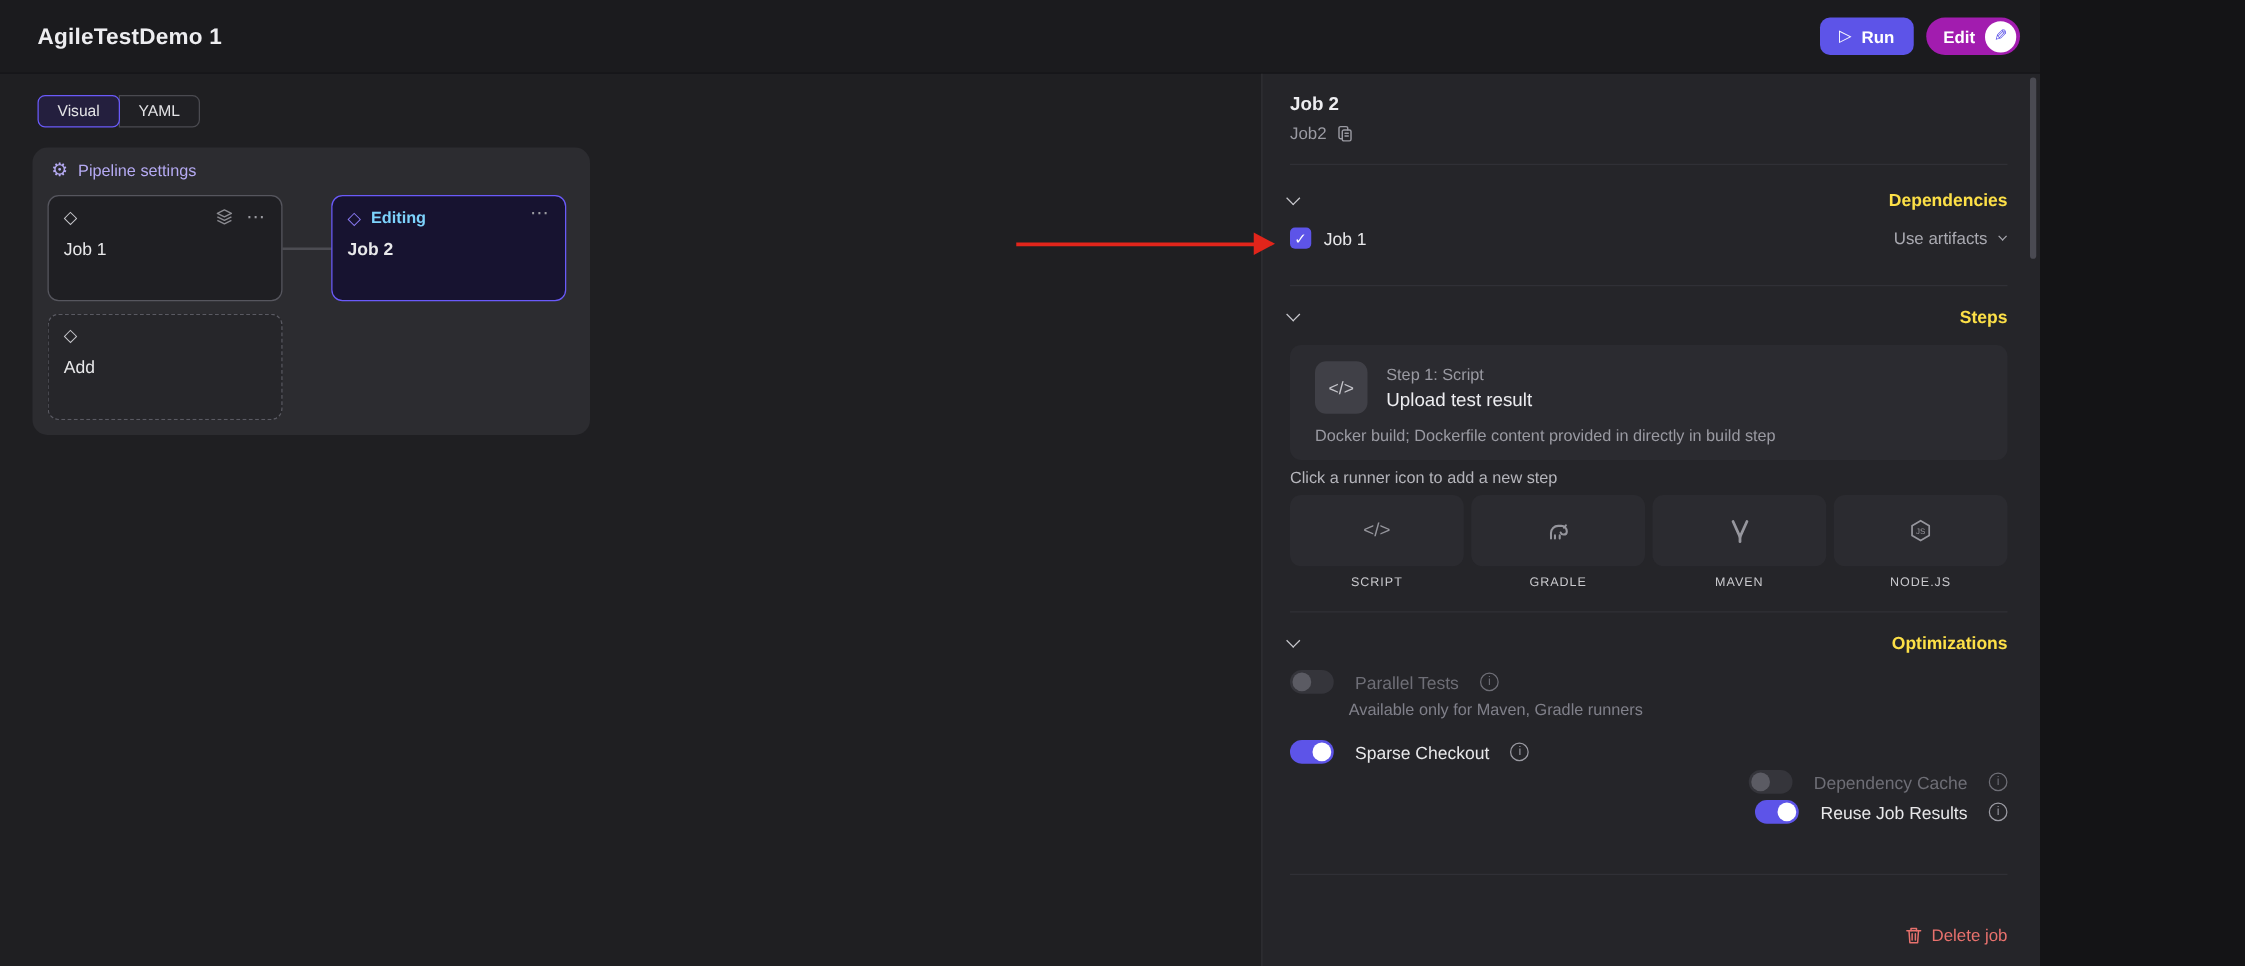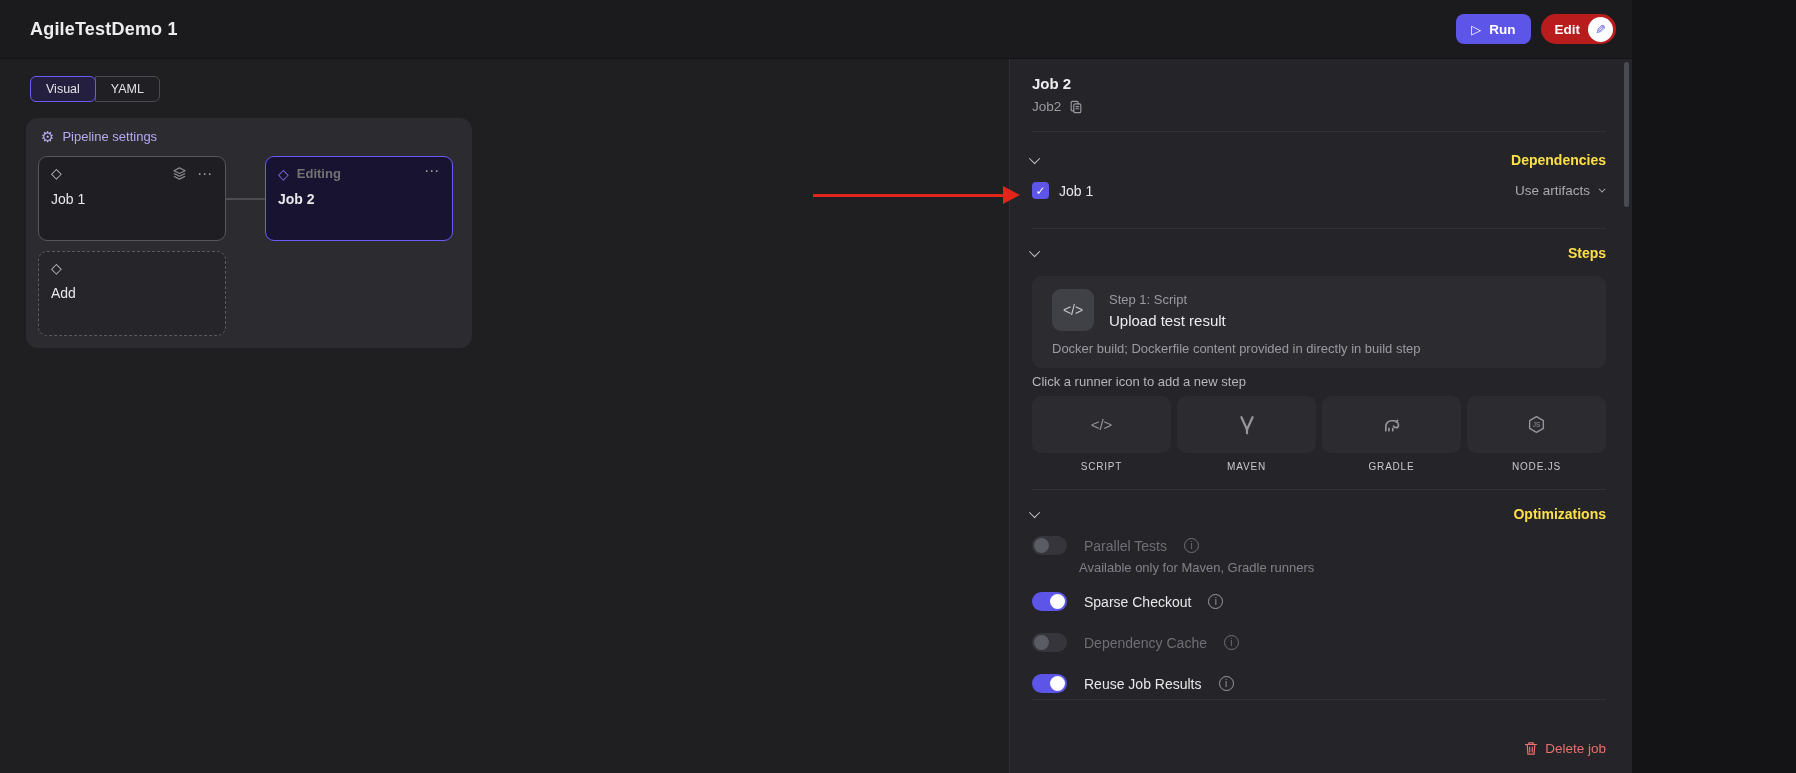"Edit" .btn-edit { background: #b91c1c -> #a21caf }
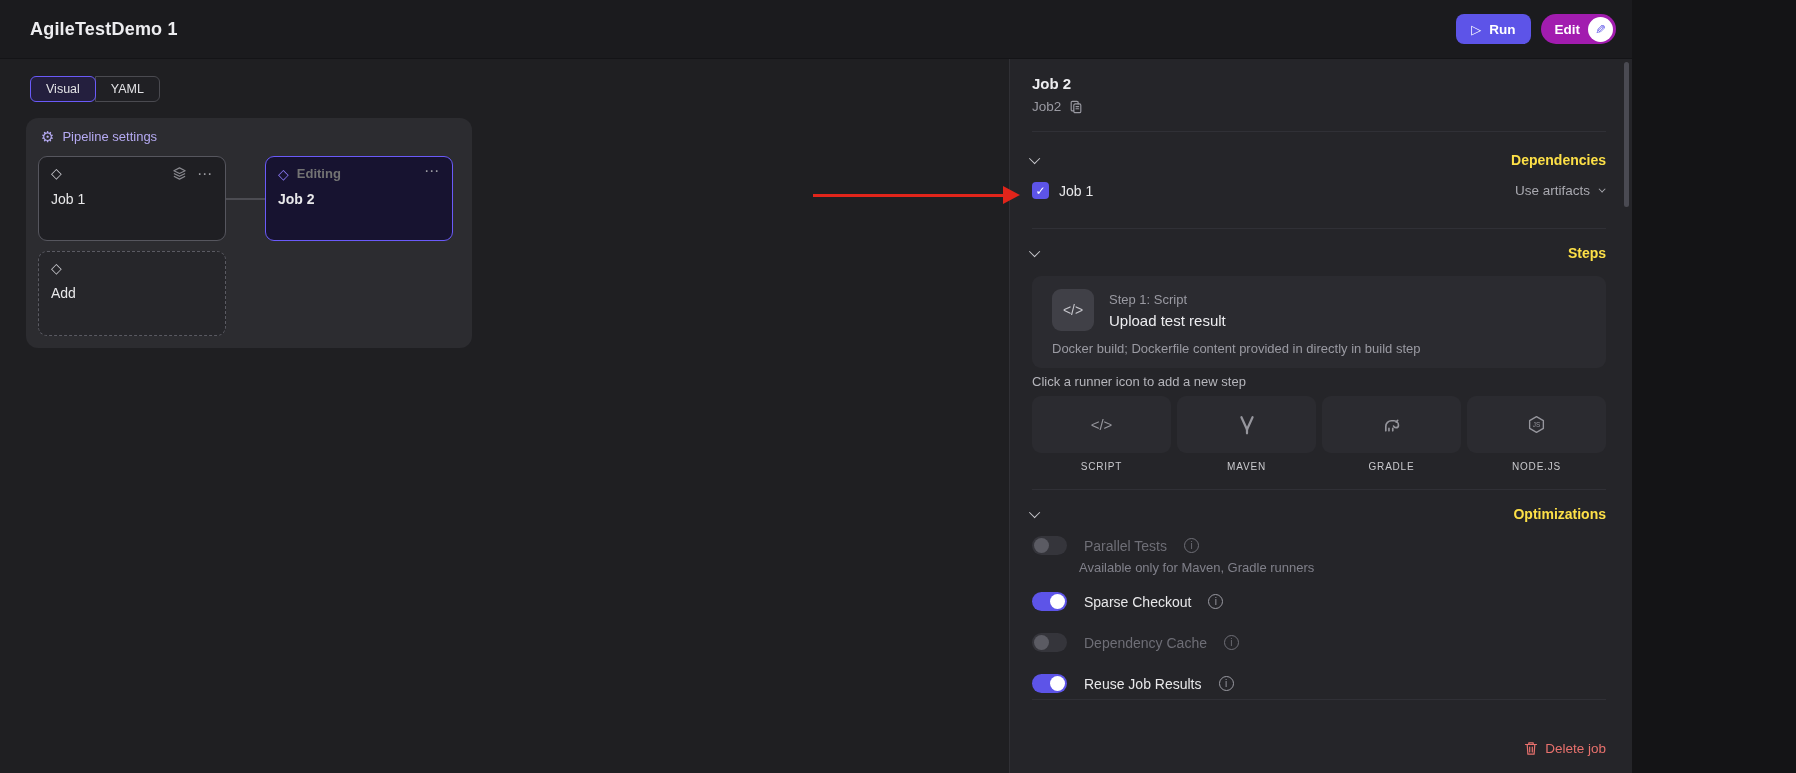"Editing" .jc-status { color: #737373 -> #7dd3fc }
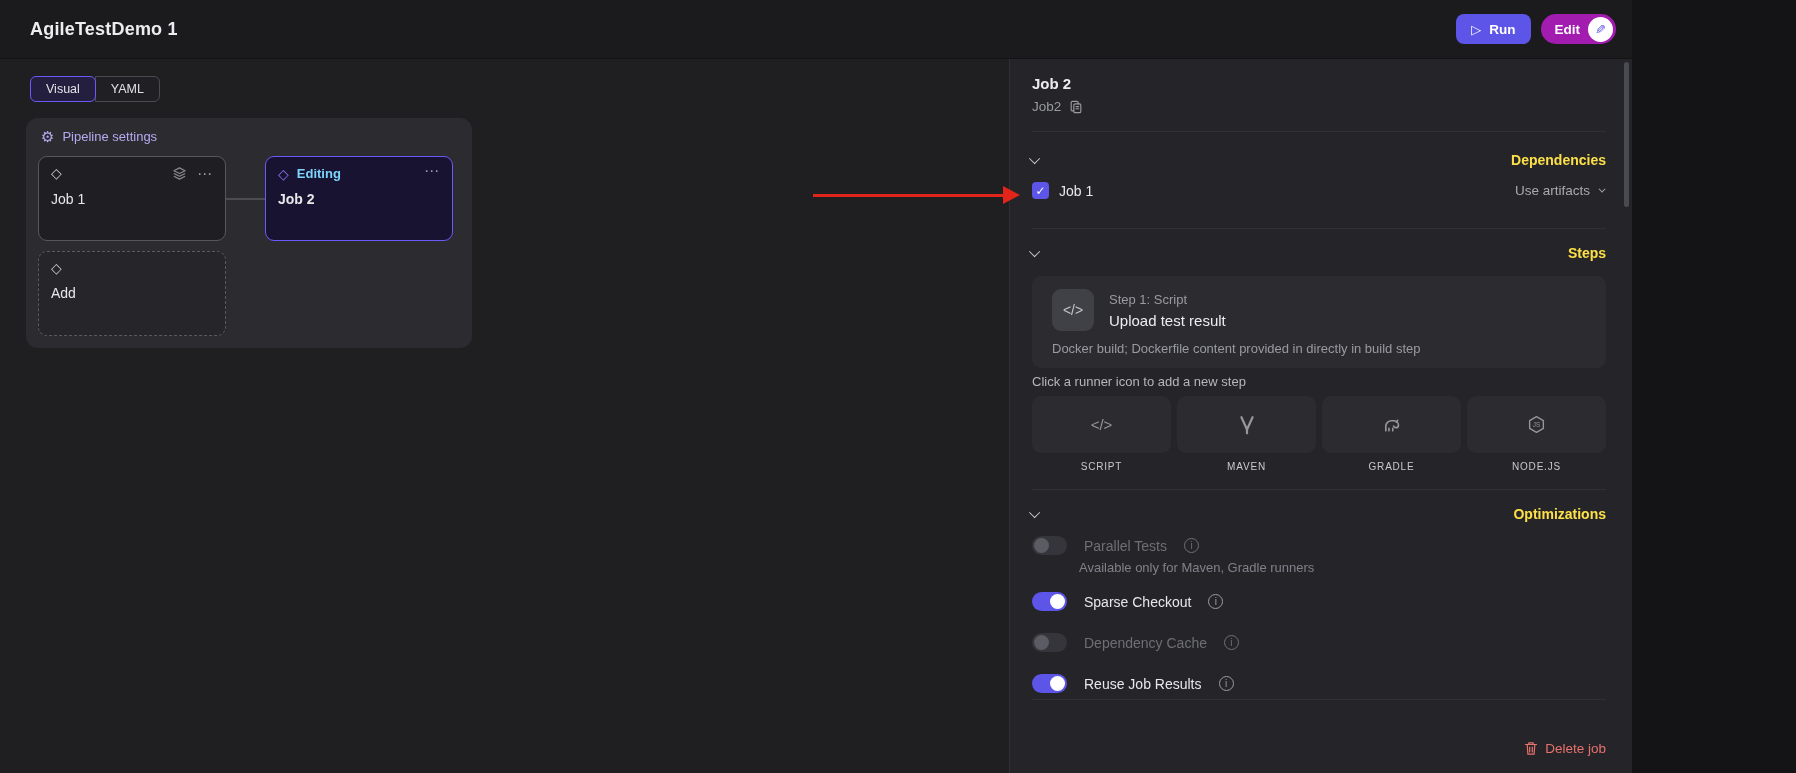"MAVEN" div.runner { order: before "GRADLE" -> after "GRADLE" }
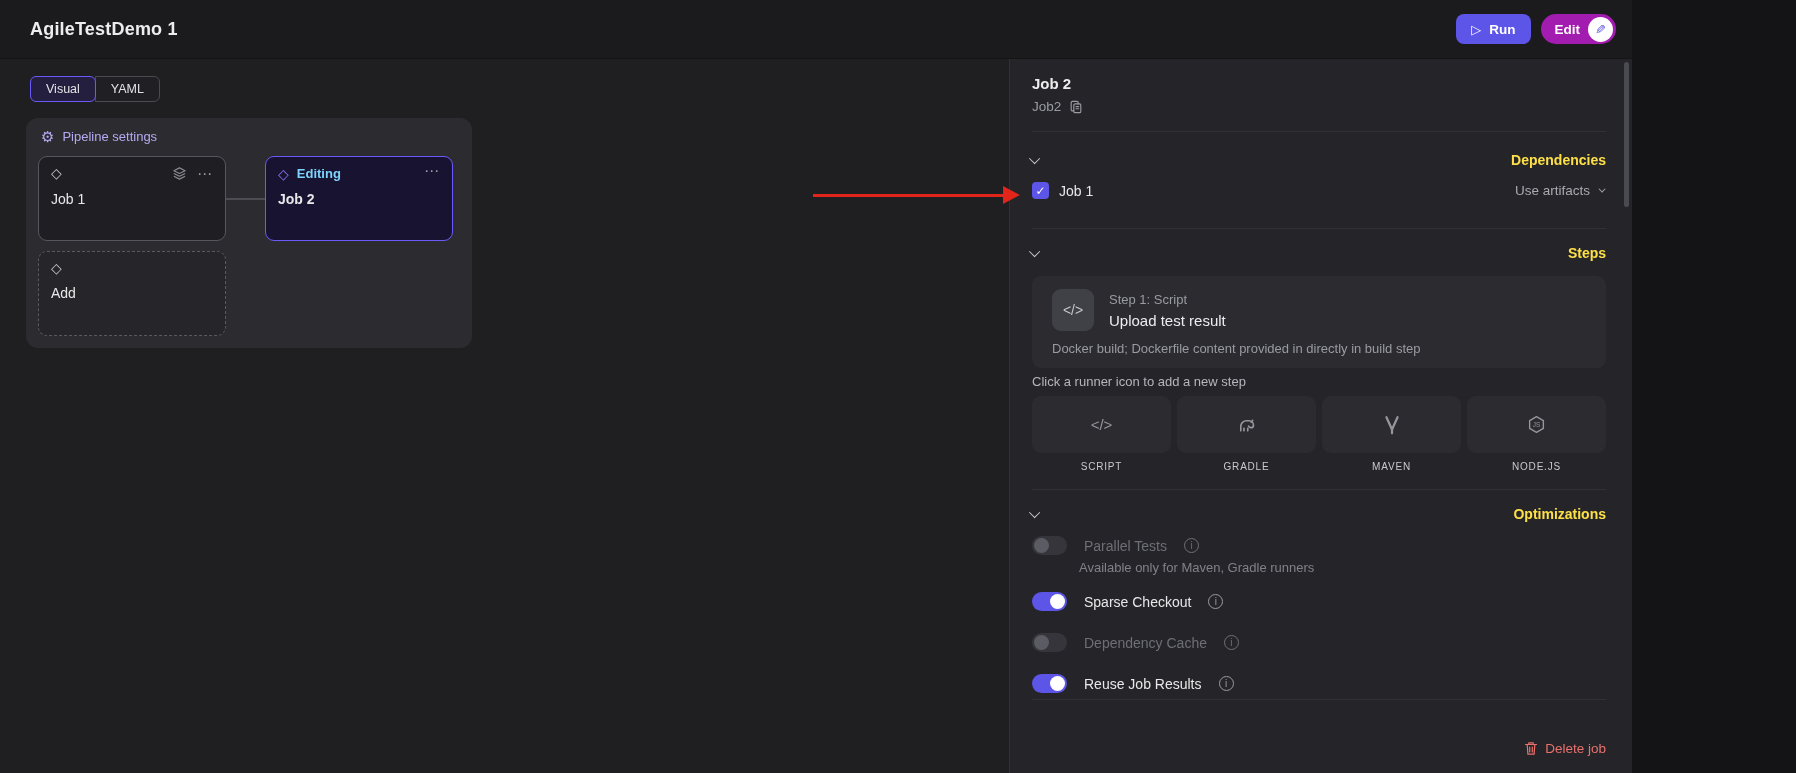"Dependency Cache" .opt-row + .opt-row { justify-content: none -> flex-end; margin-top: 22px -> 5px }
